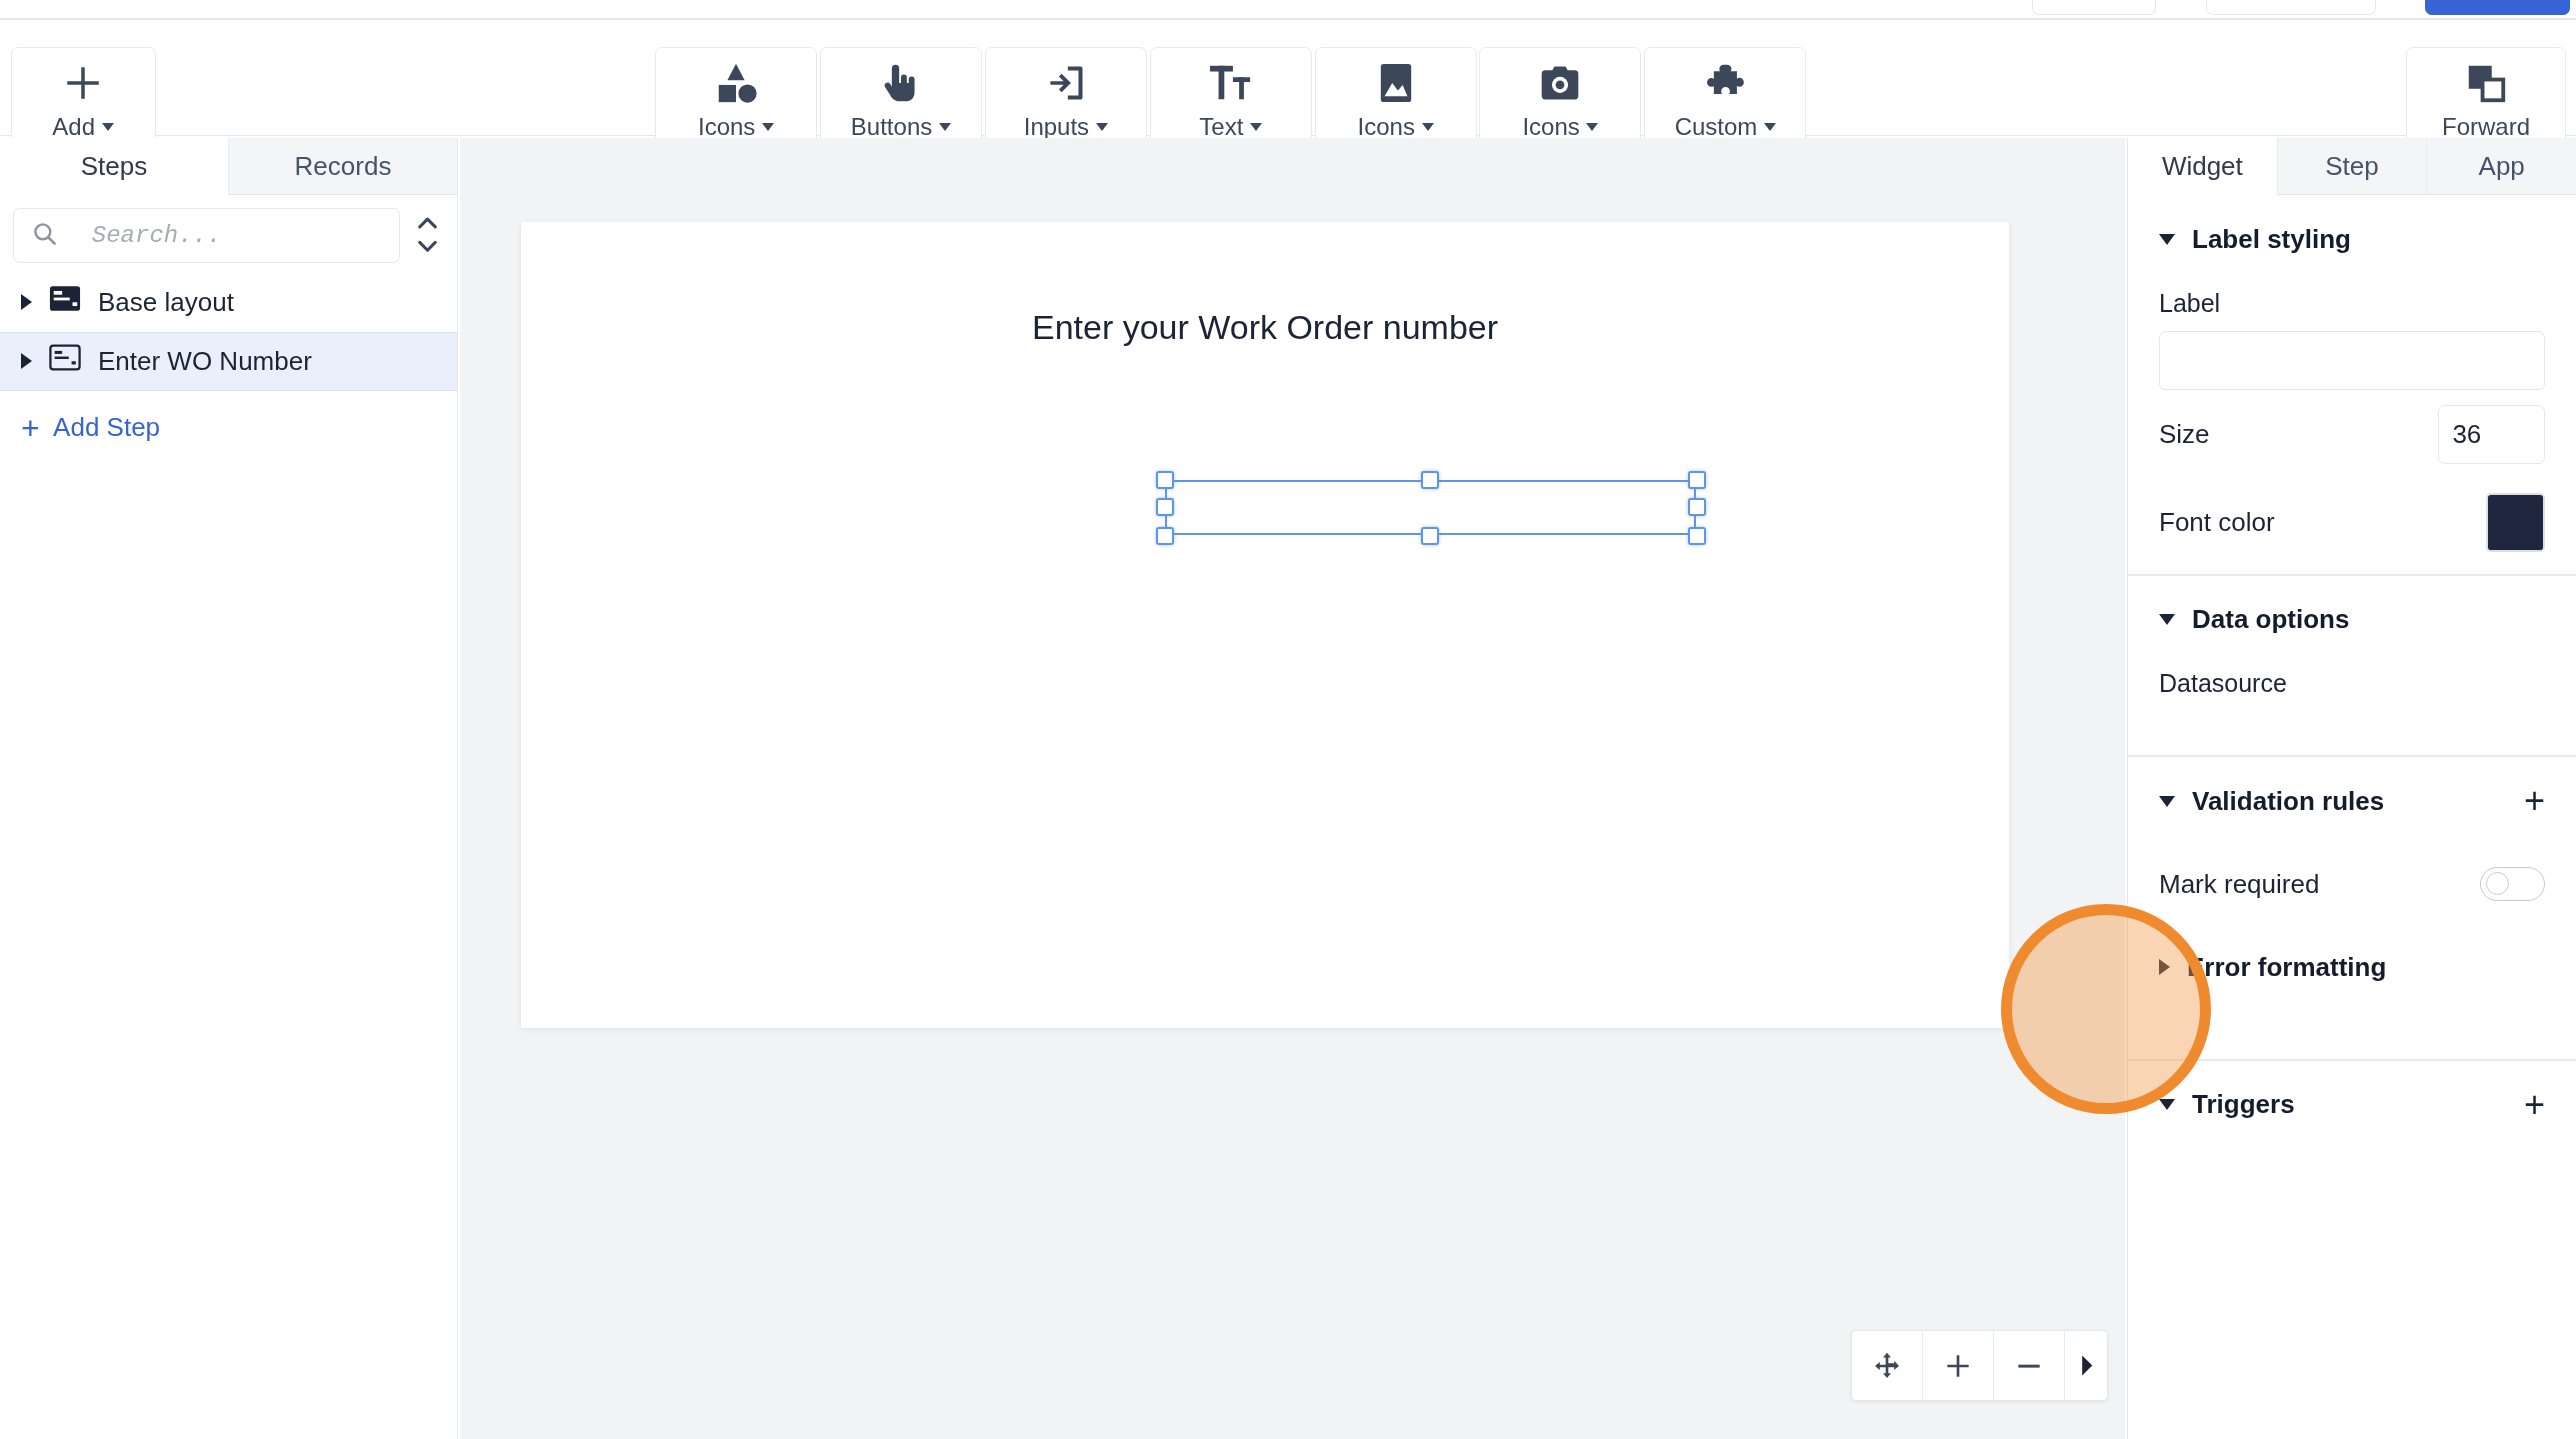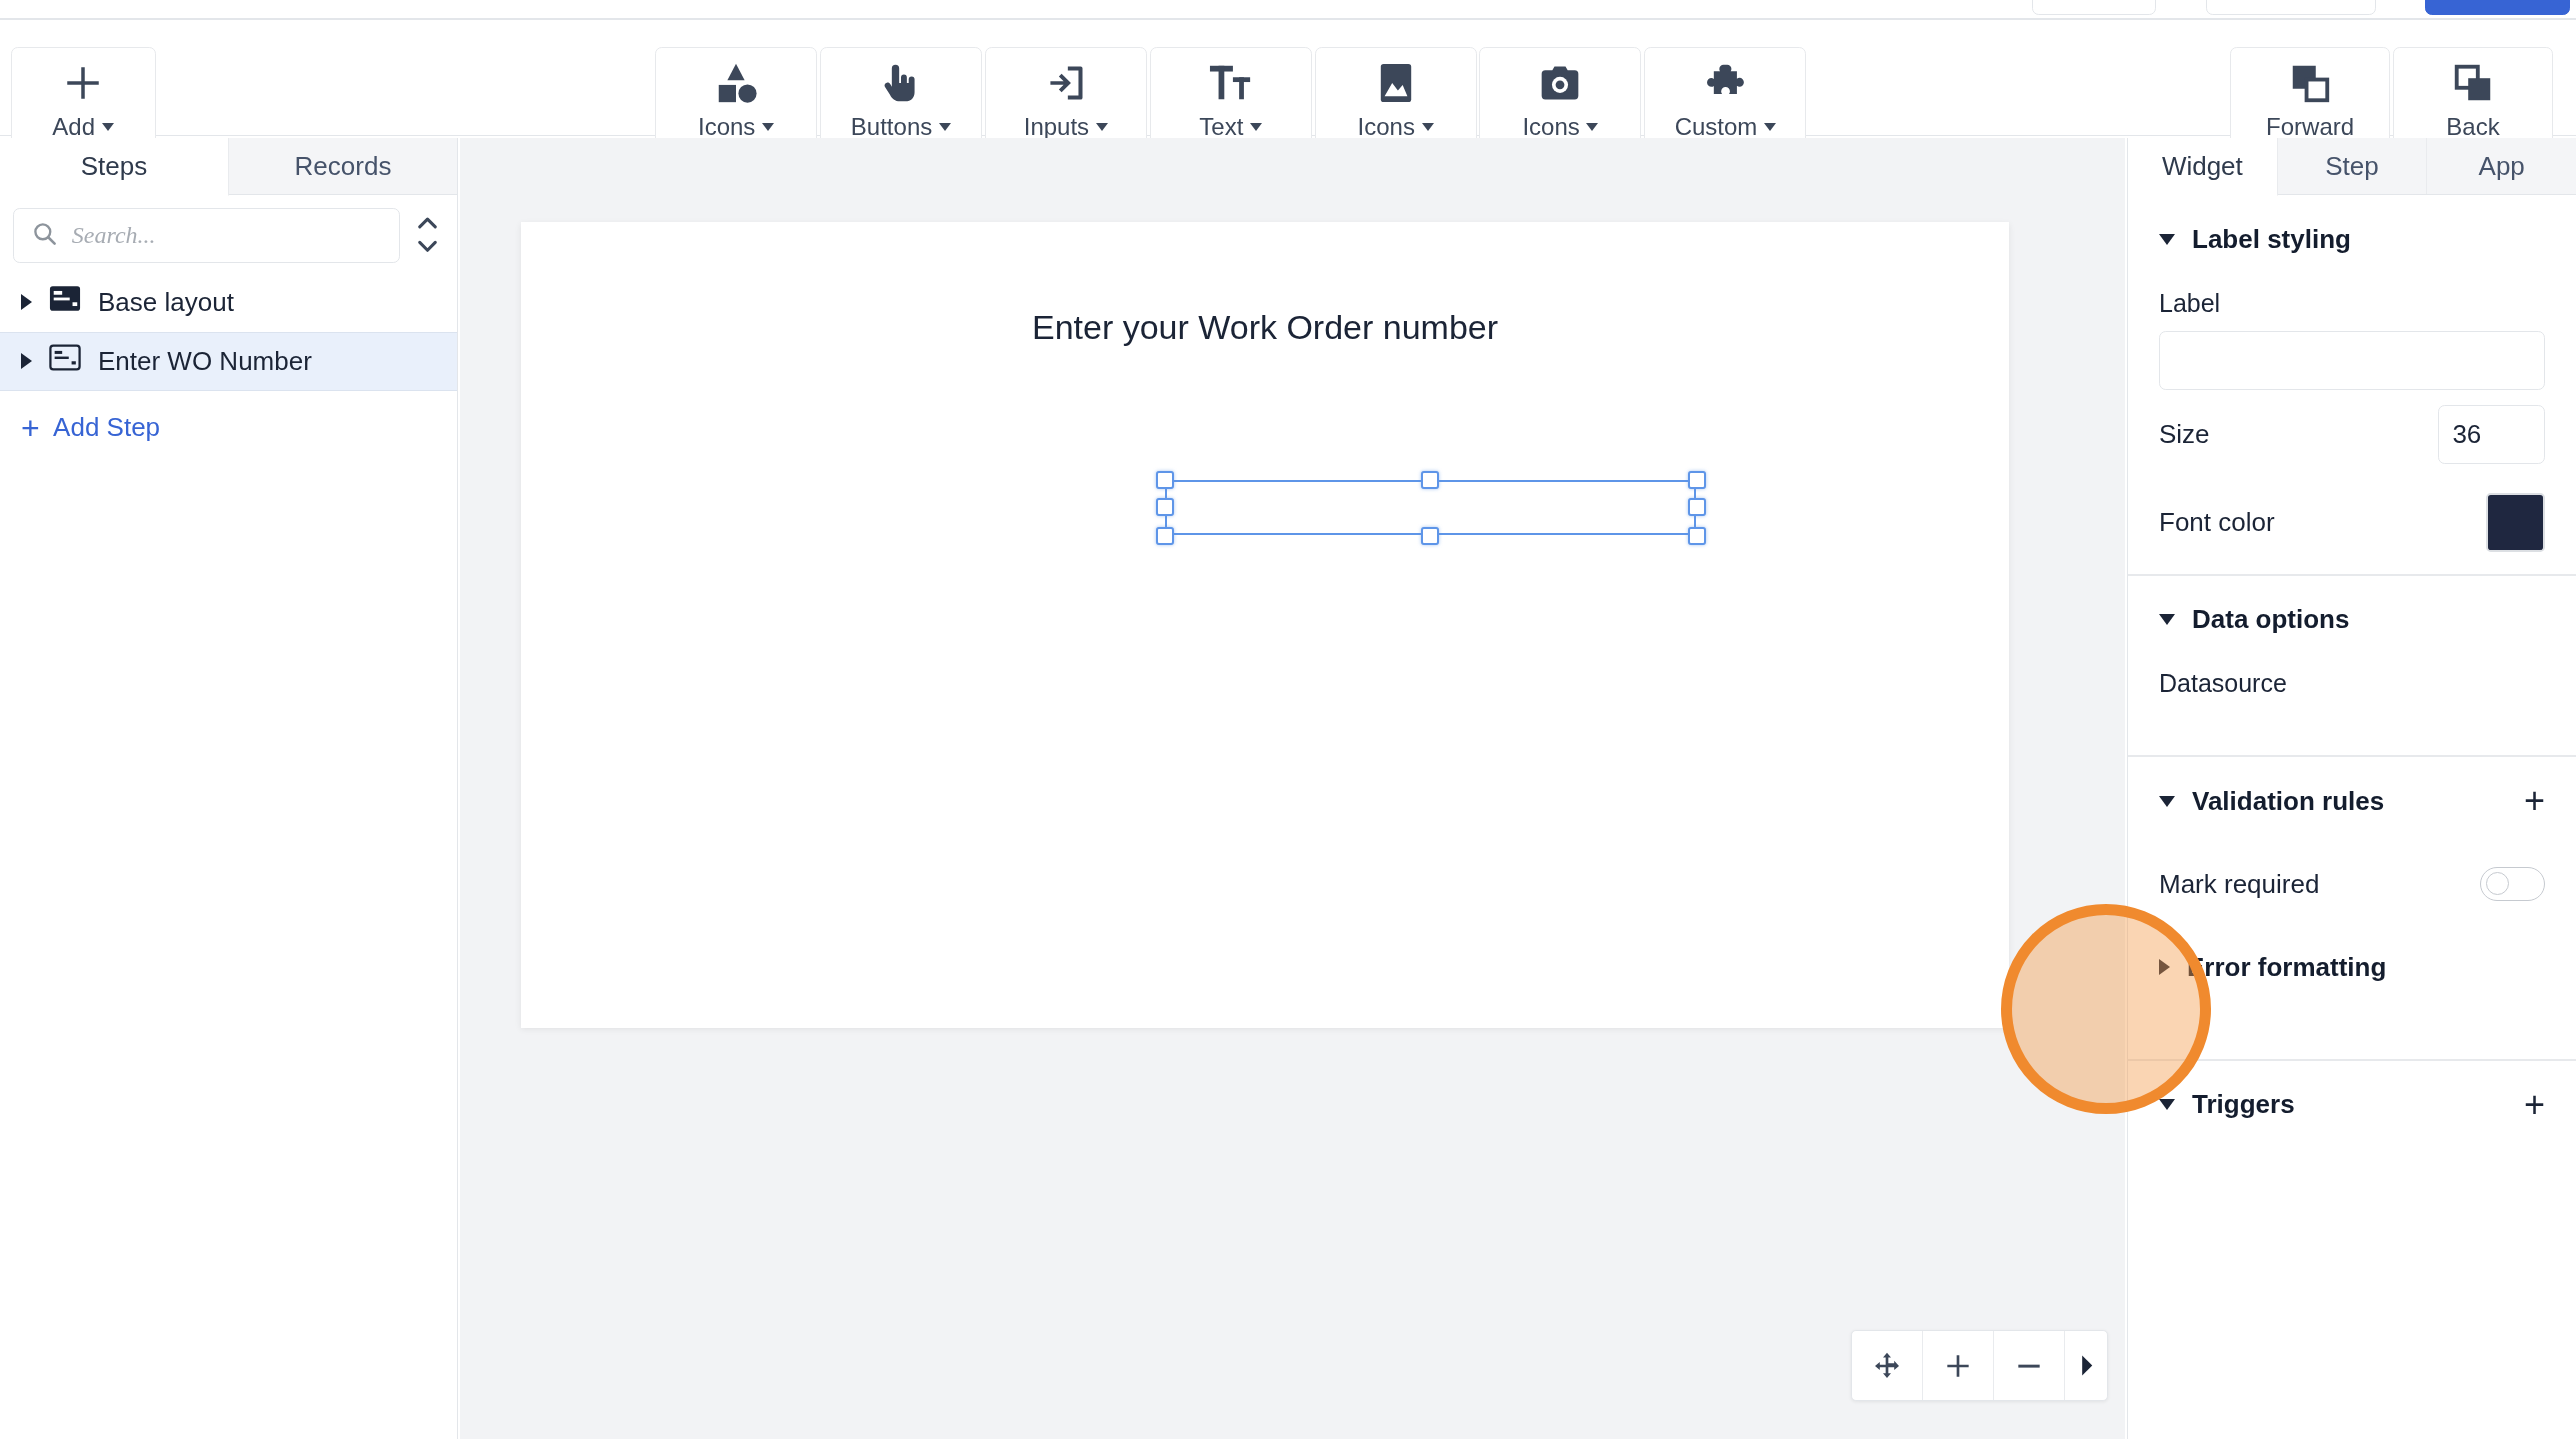"Forward" .right-group { flex-direction: none -> column; right: 23px -> 10px }
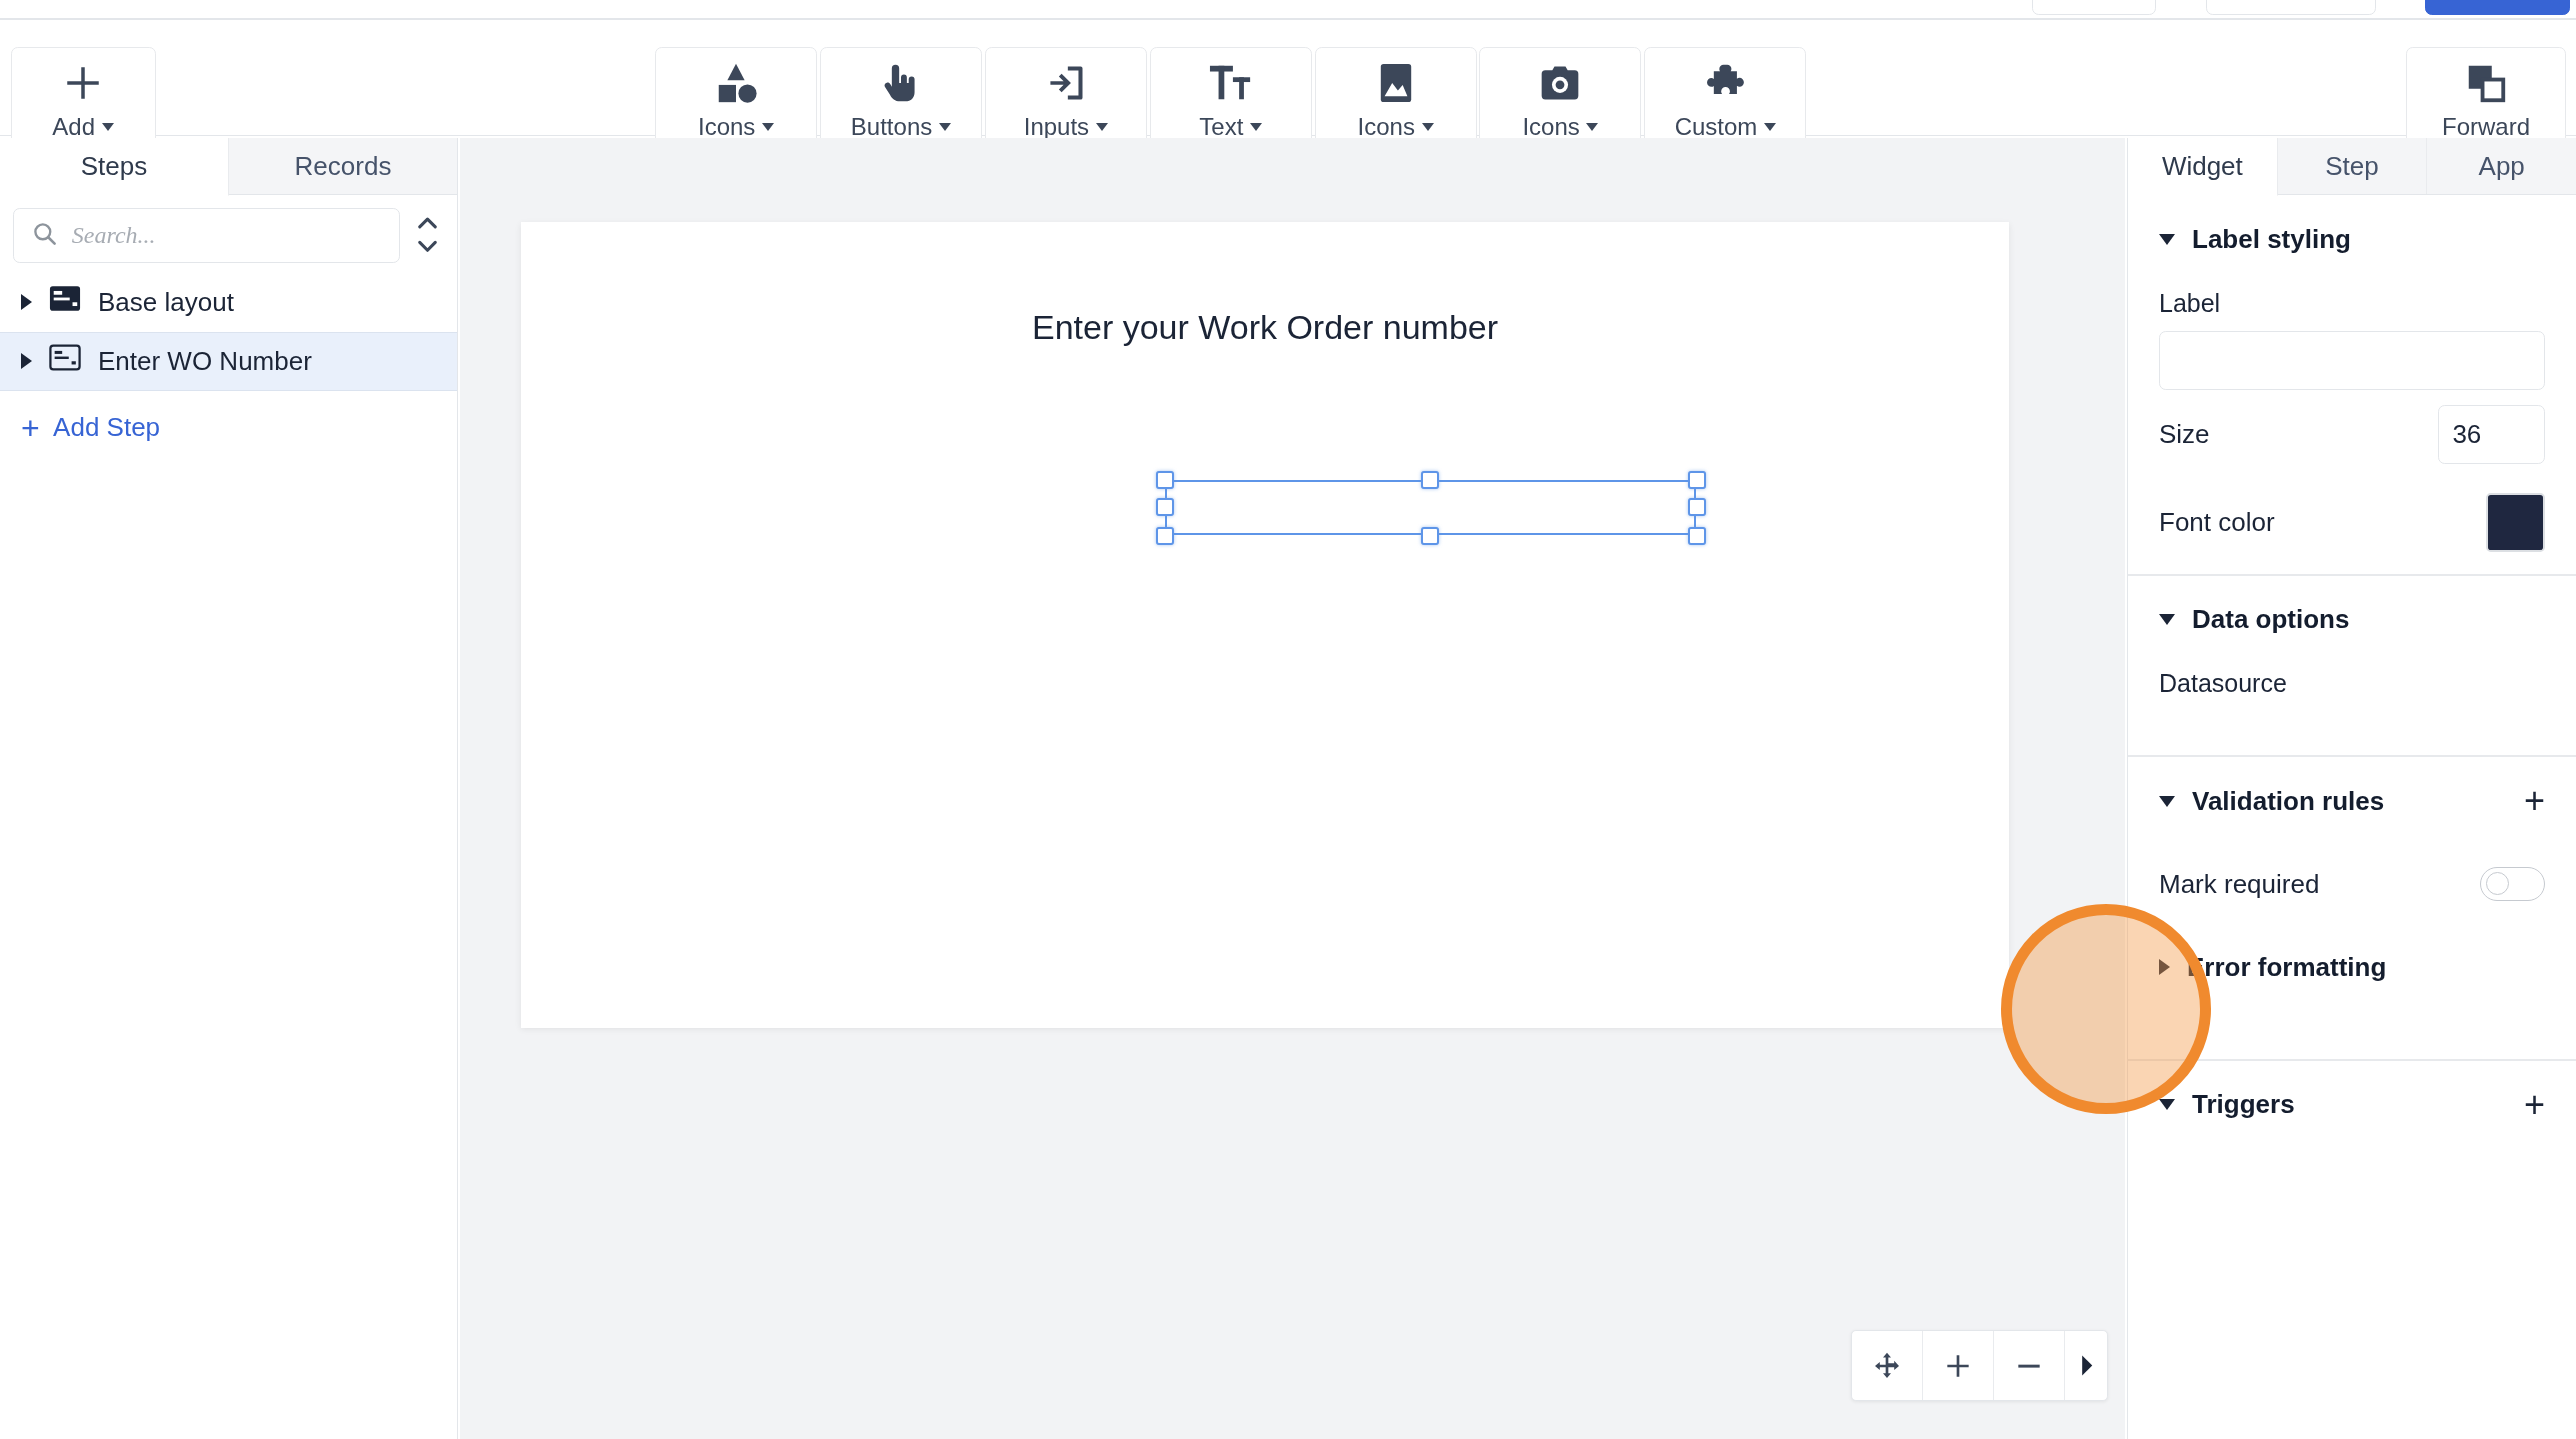"Search..." .search-box input { font-family: Liberation Serif, serif -> Liberation Mono, monospace; margin-left: none -> 20px }
